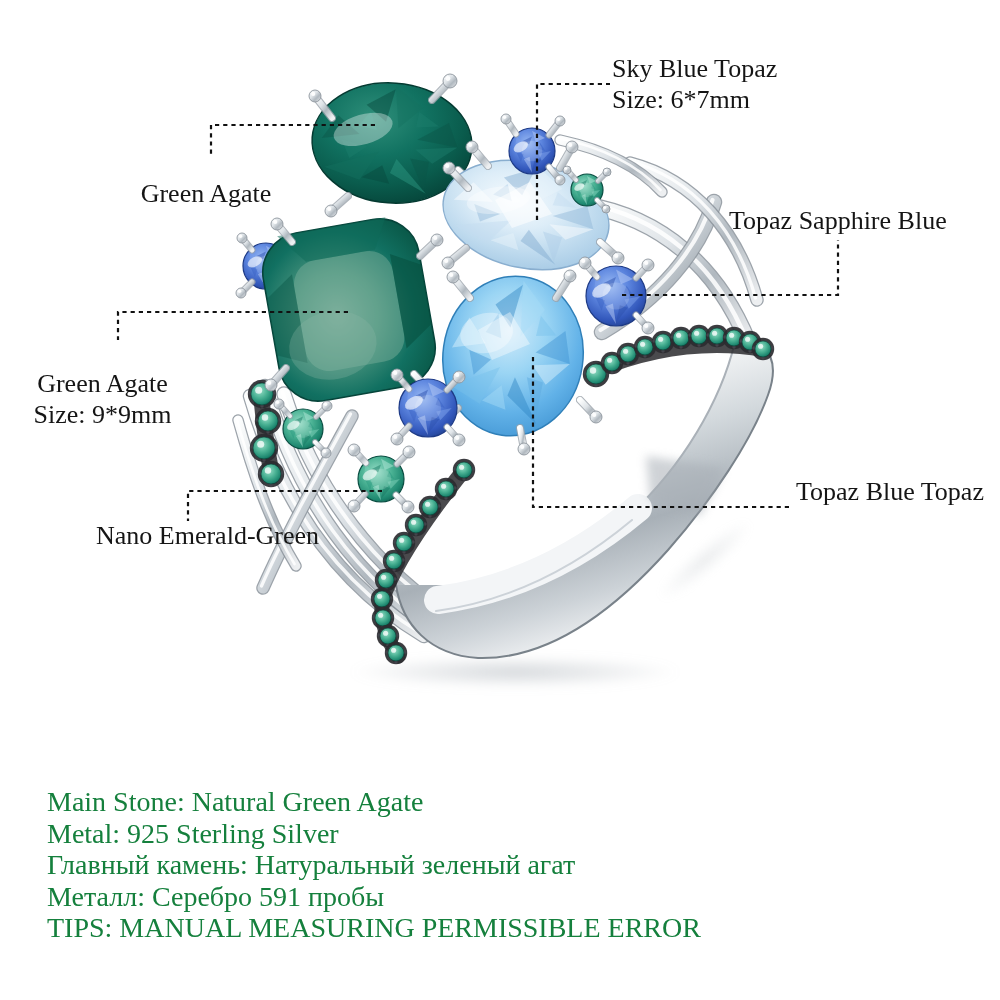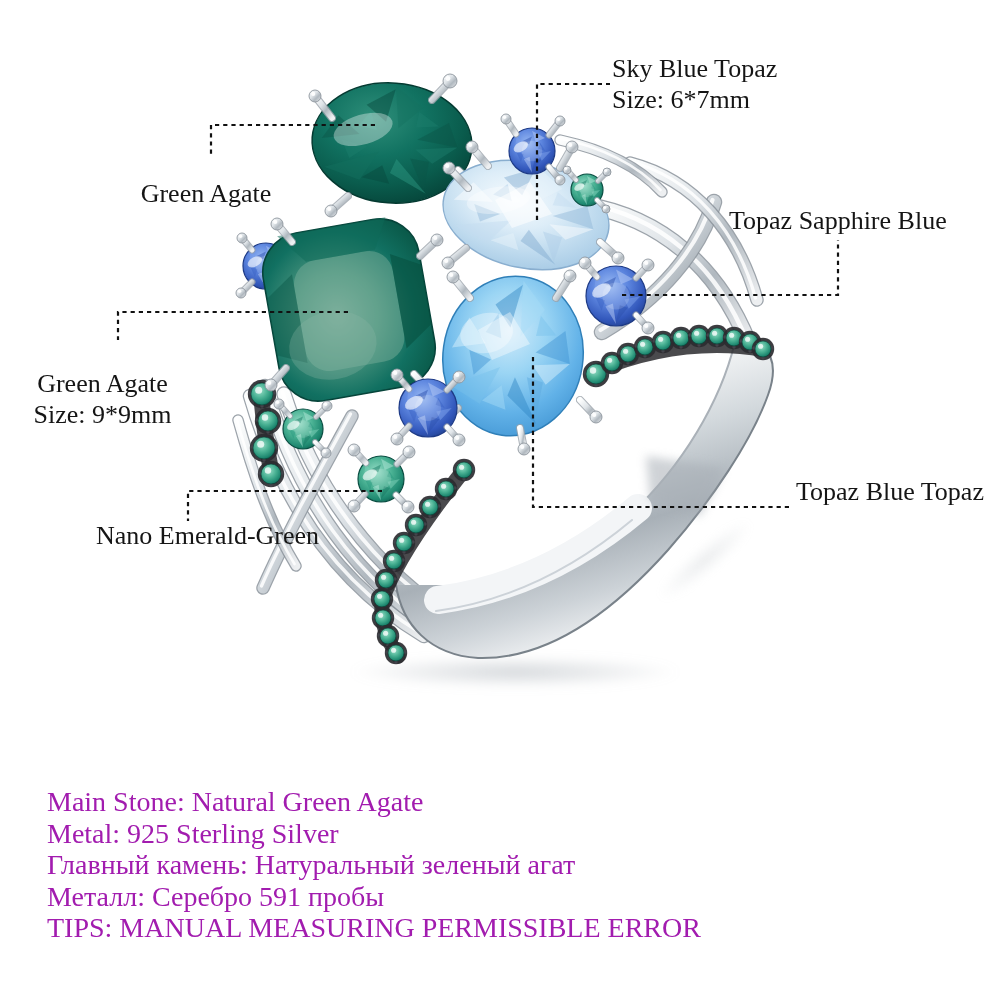"Main Stone: Natural Green Agate" .footer { color: #a21caf -> #15803d }
